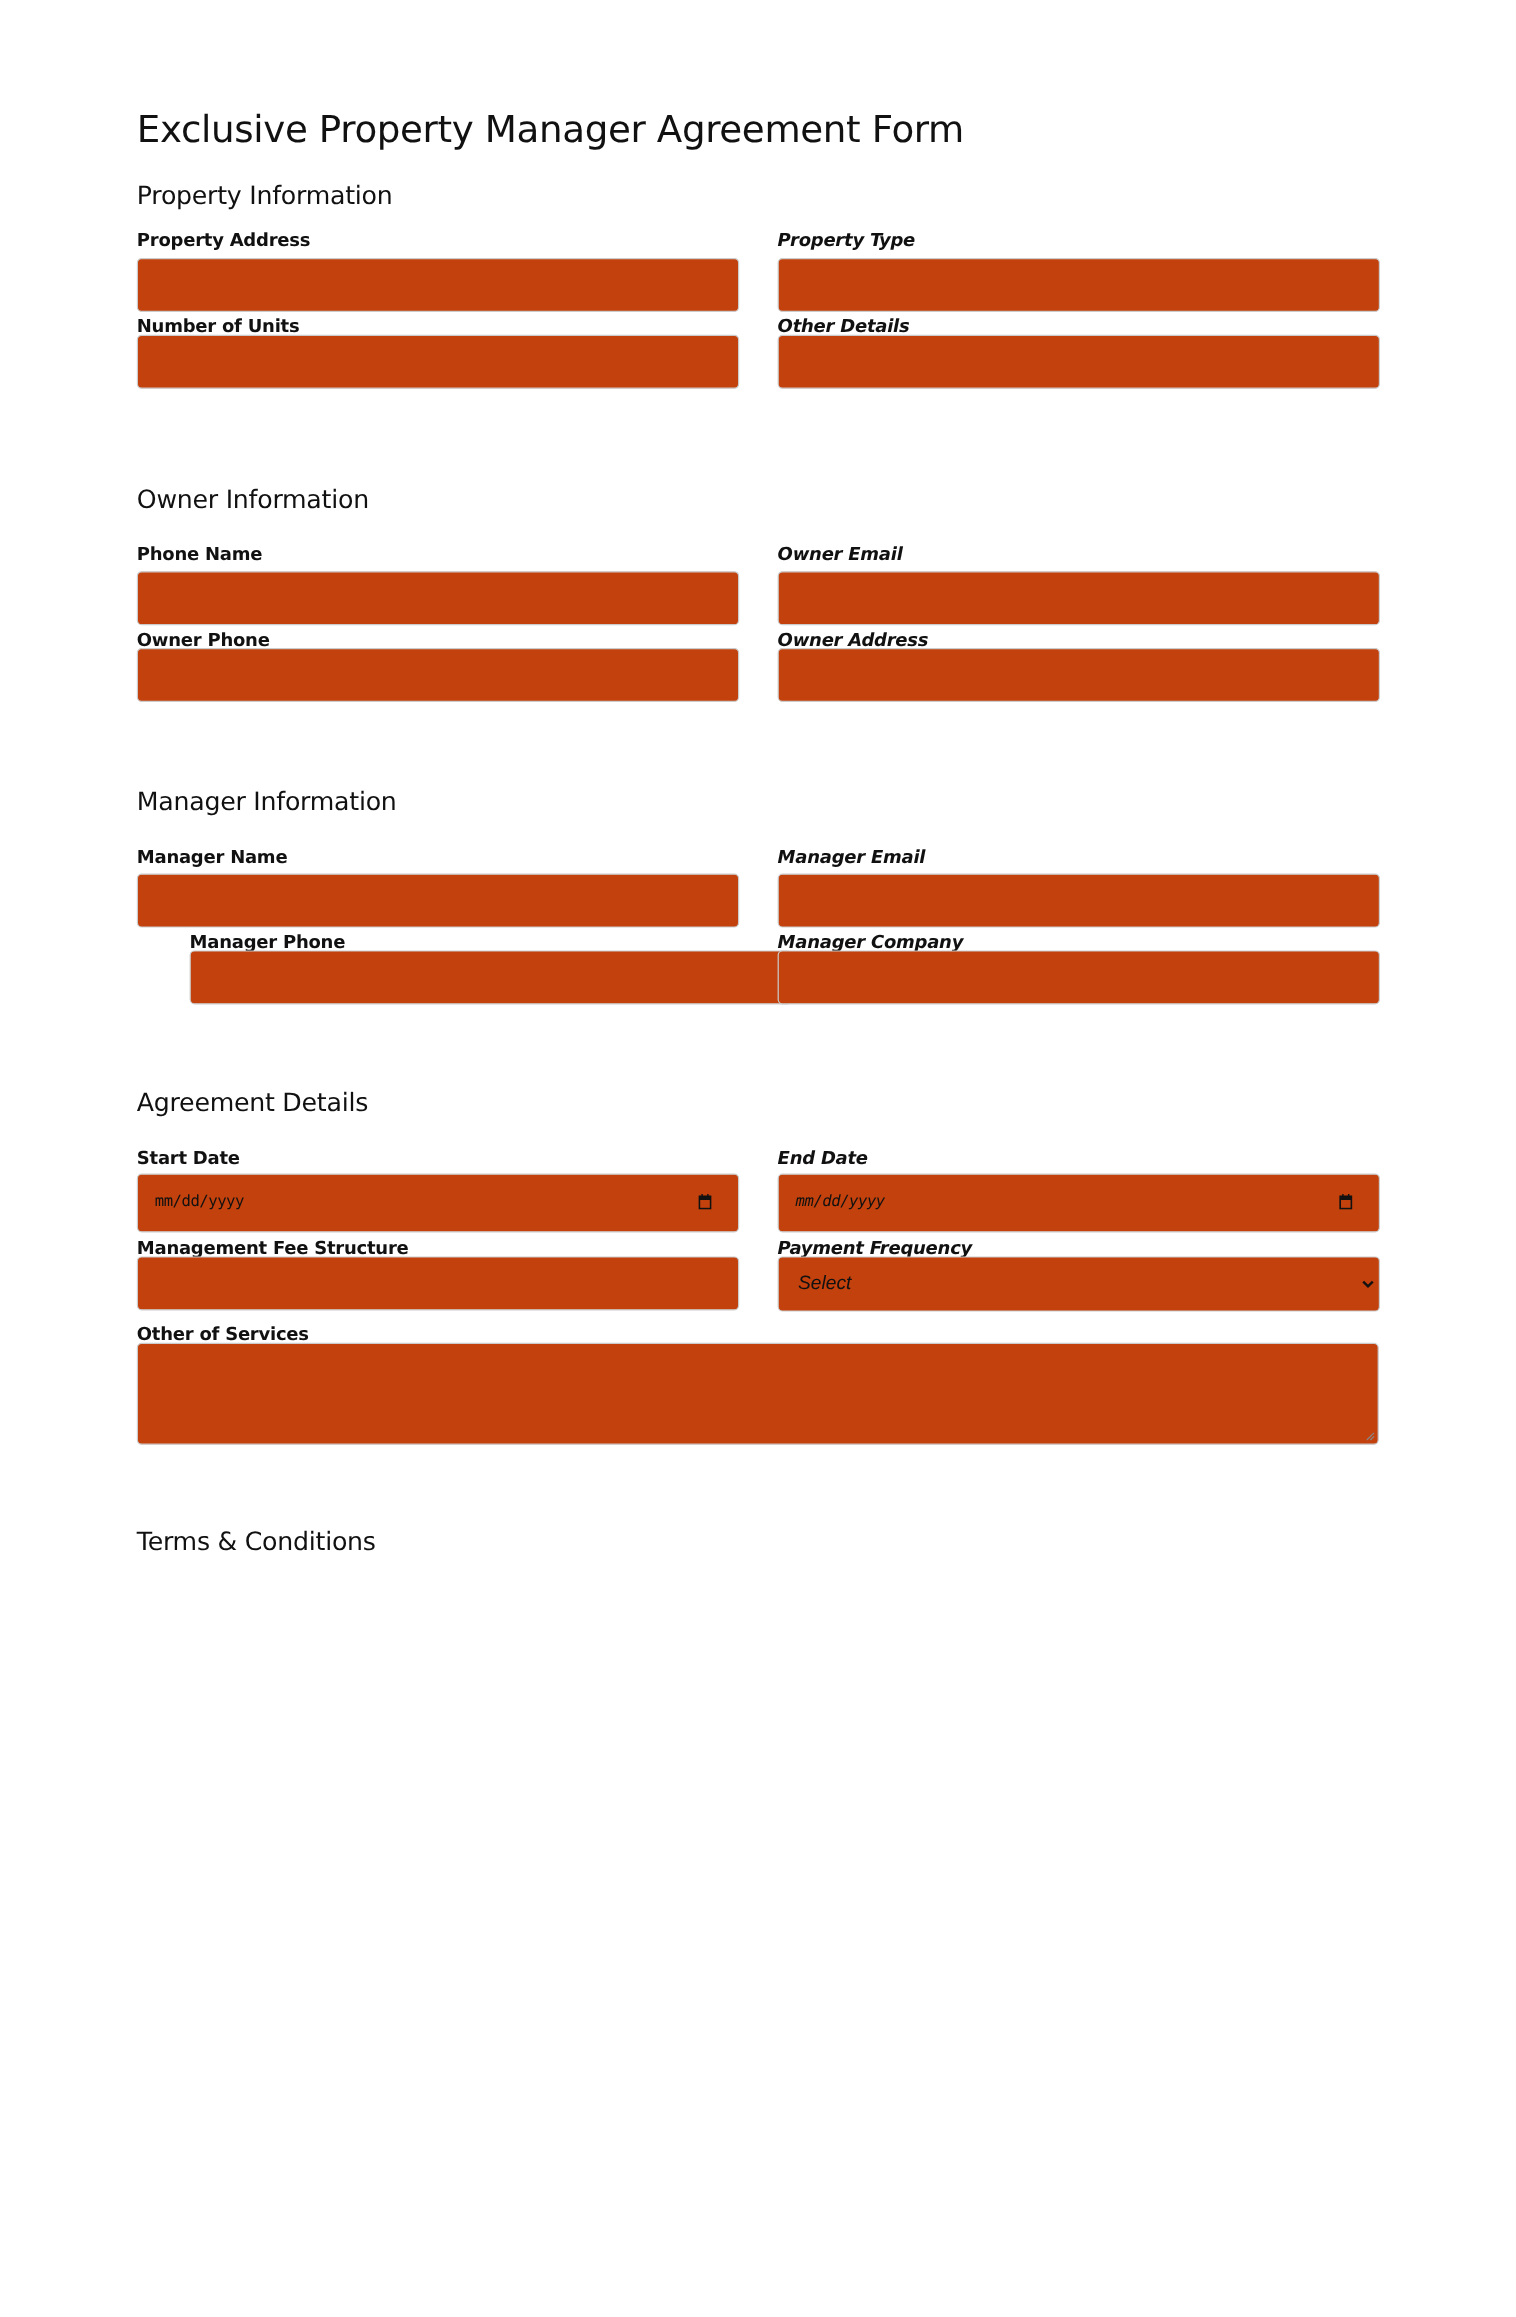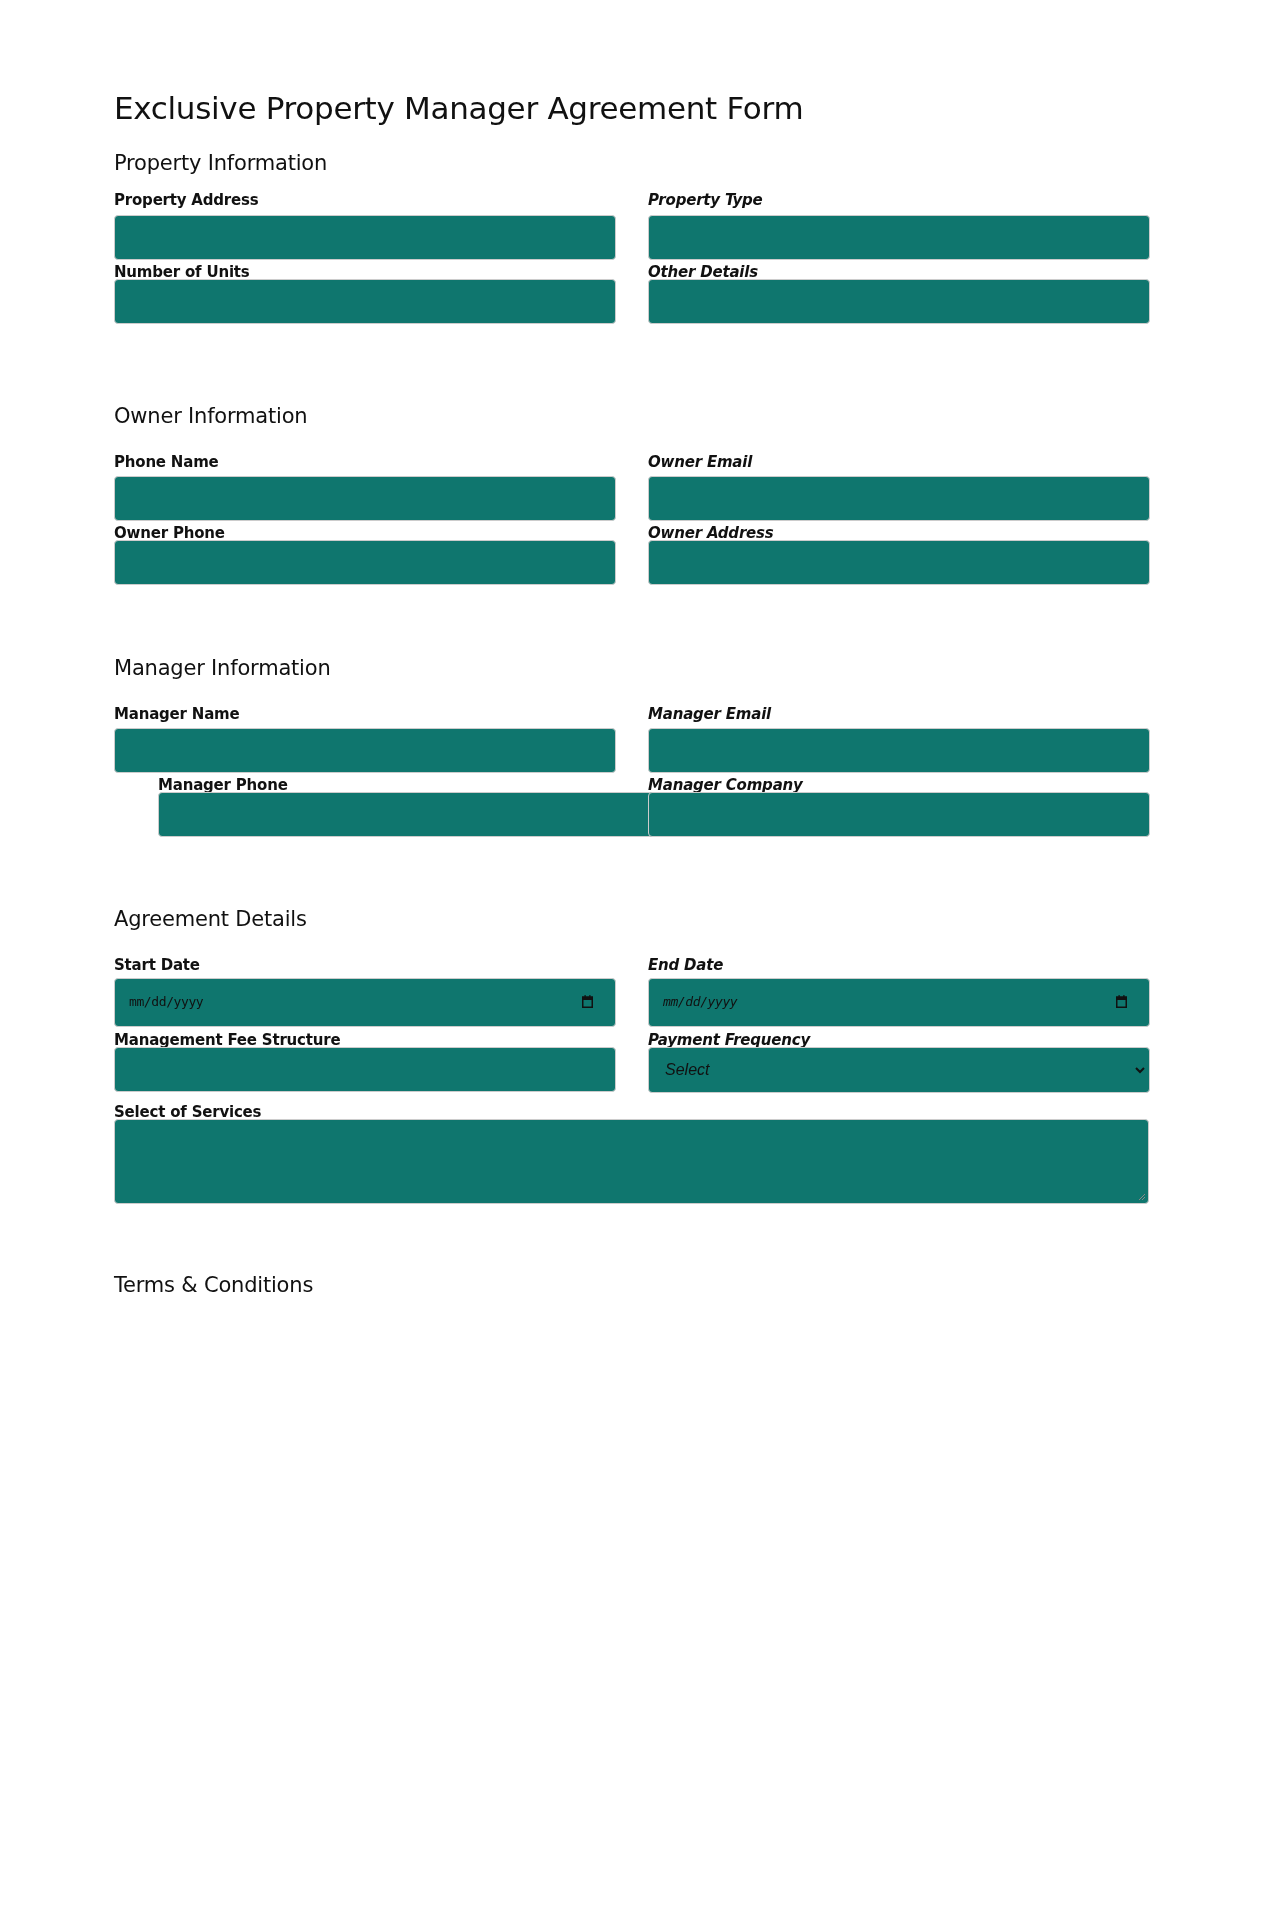"mm/dd/yyyy" .input { background: #0f766e -> #c2410c }
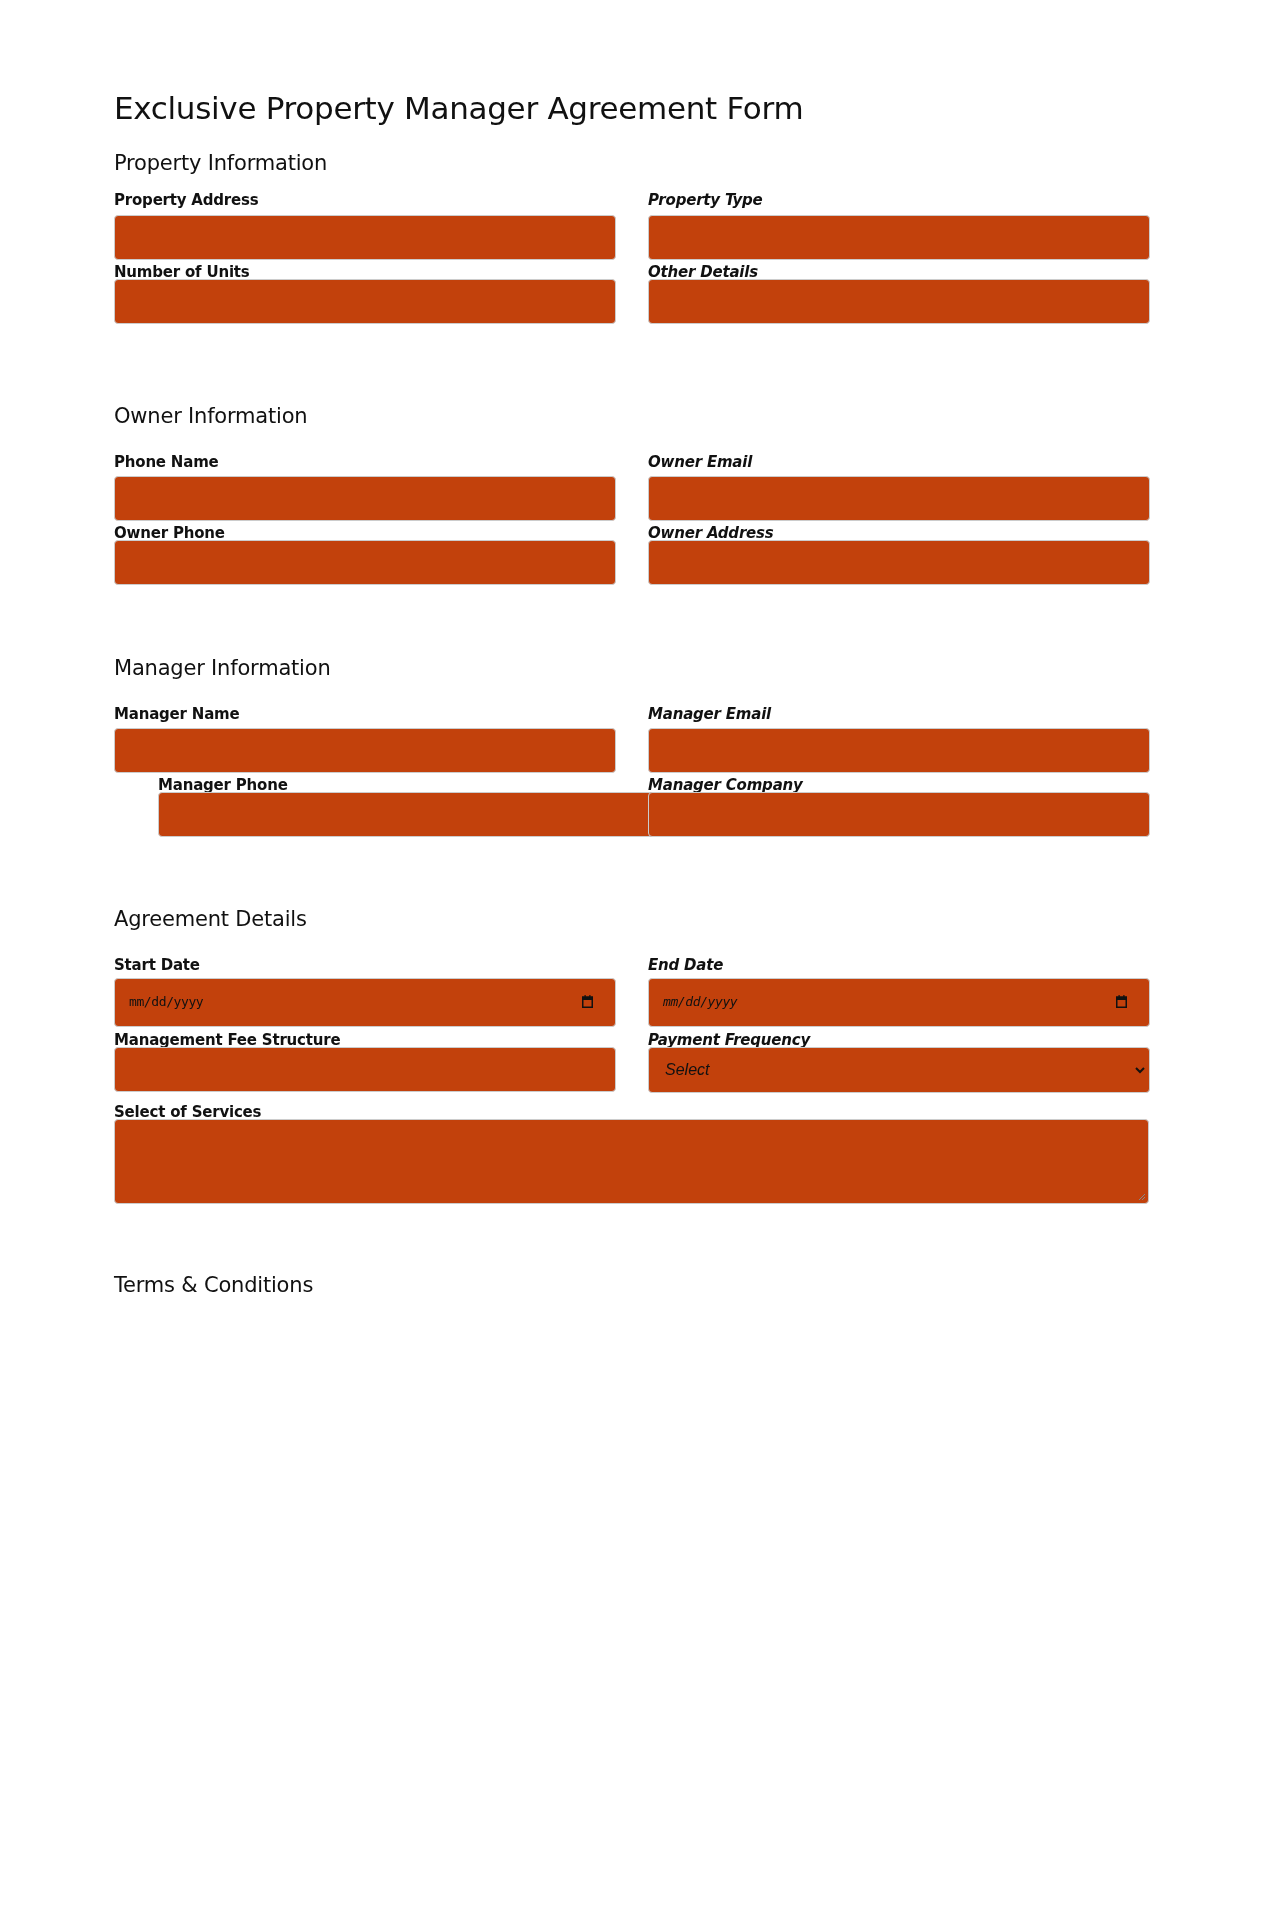"Select of Services" label.field-label { text: Select -> Other }
